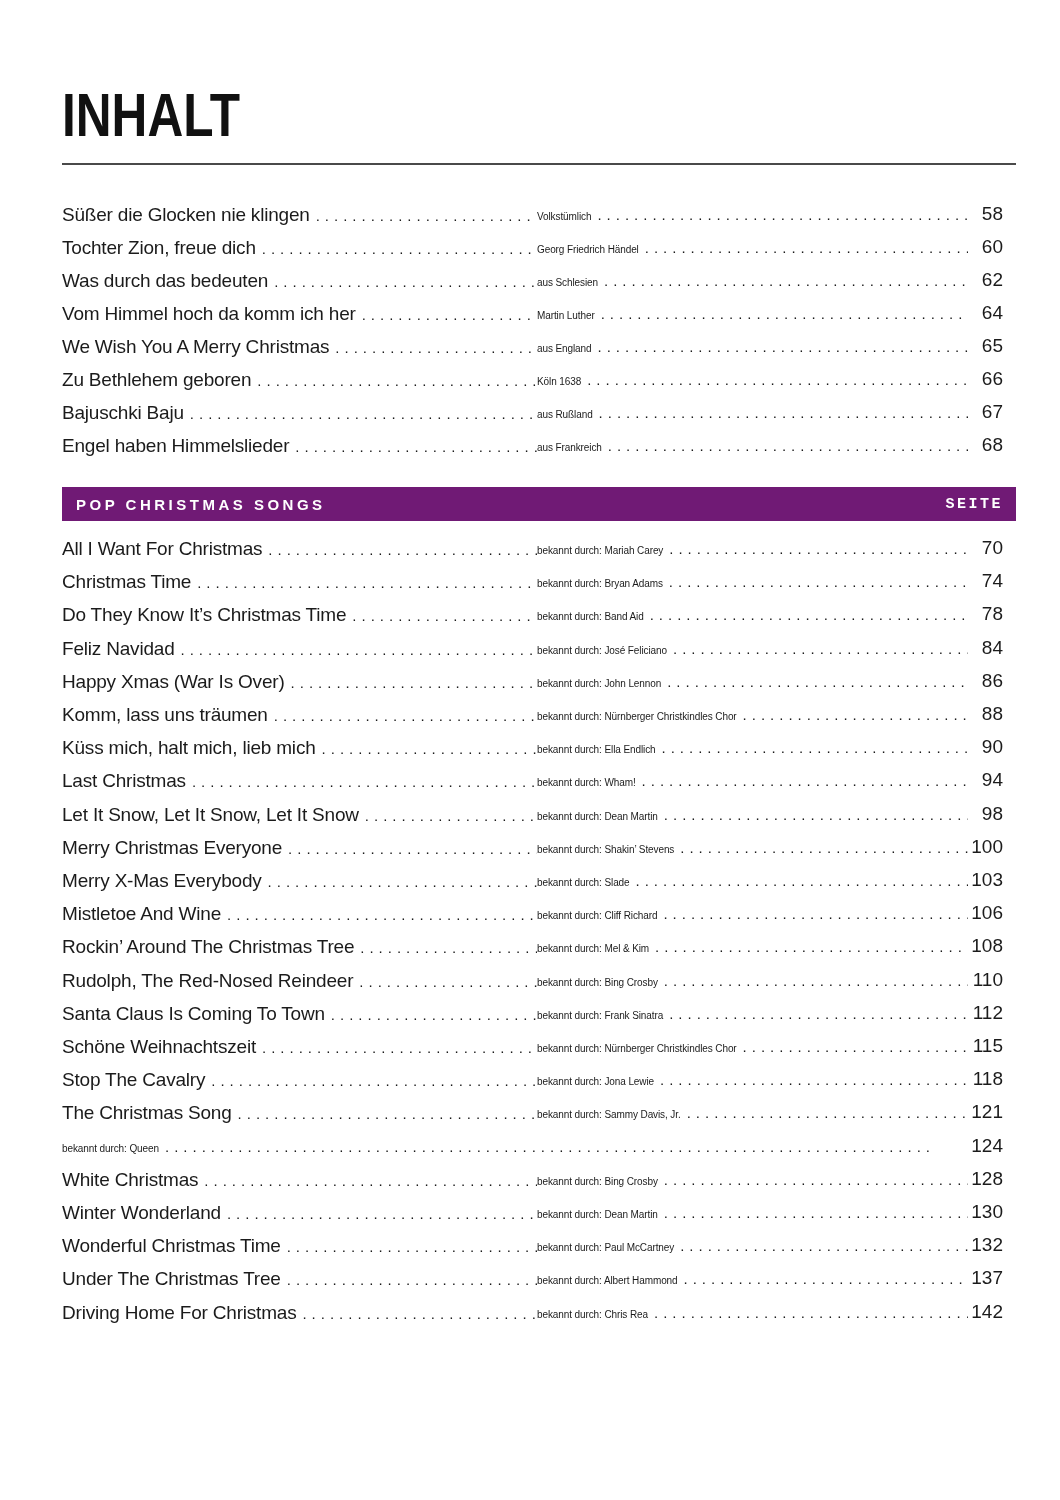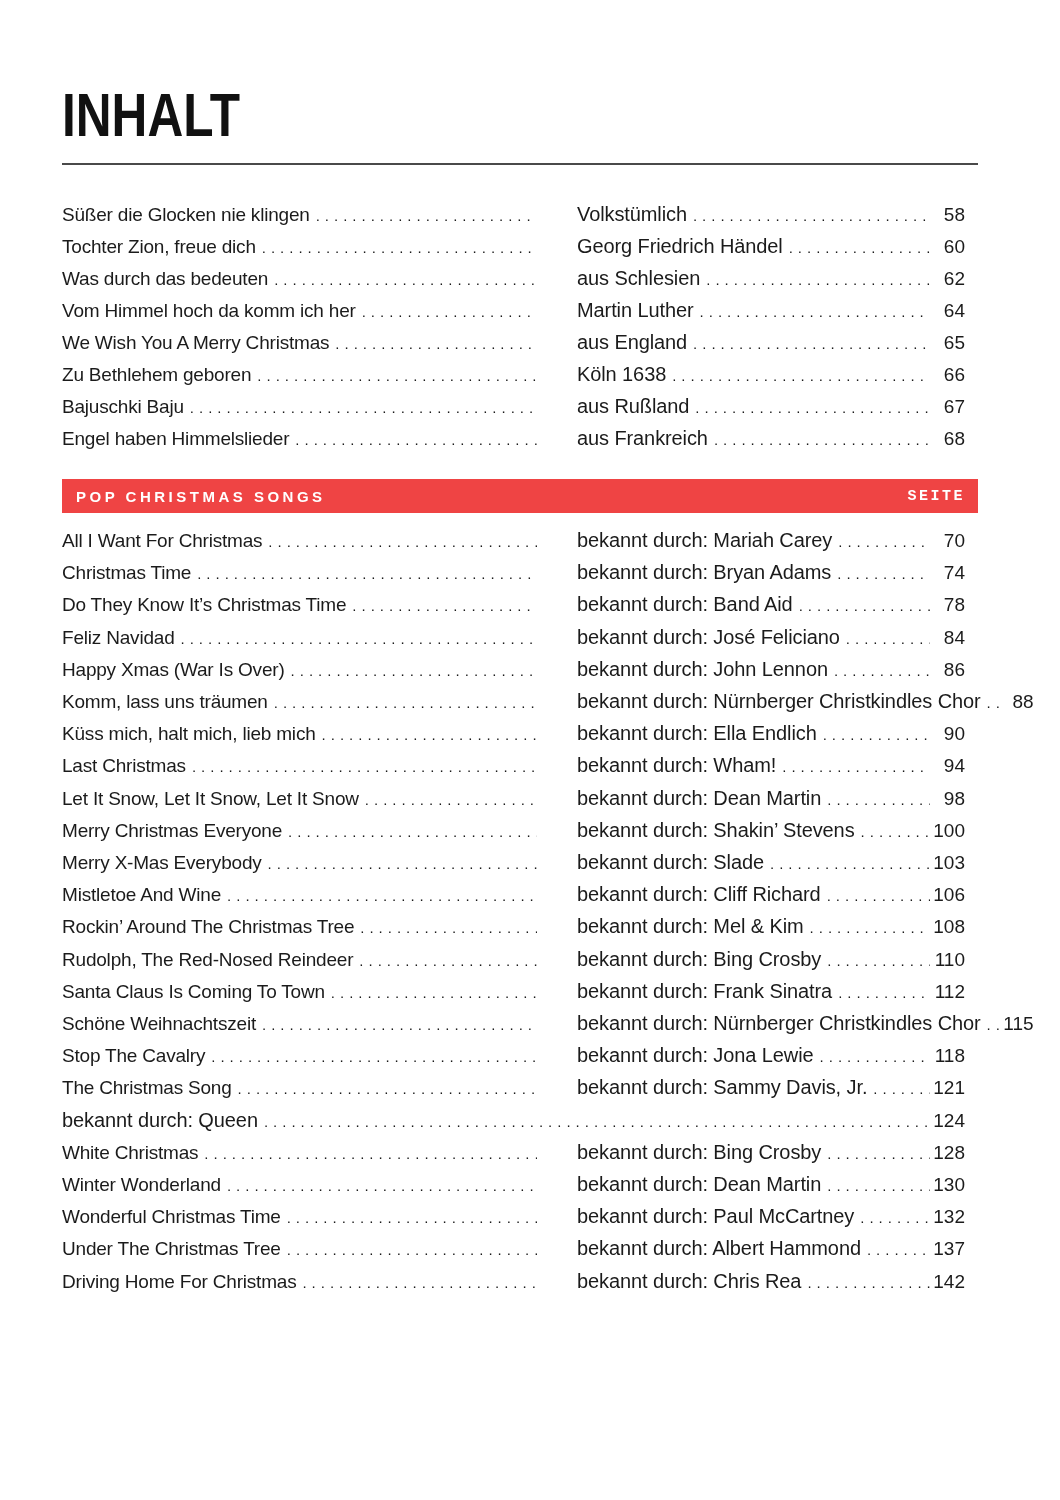"INHALT" .page { padding: 84px 82px 0 62px -> 84px 44px 0 62px }
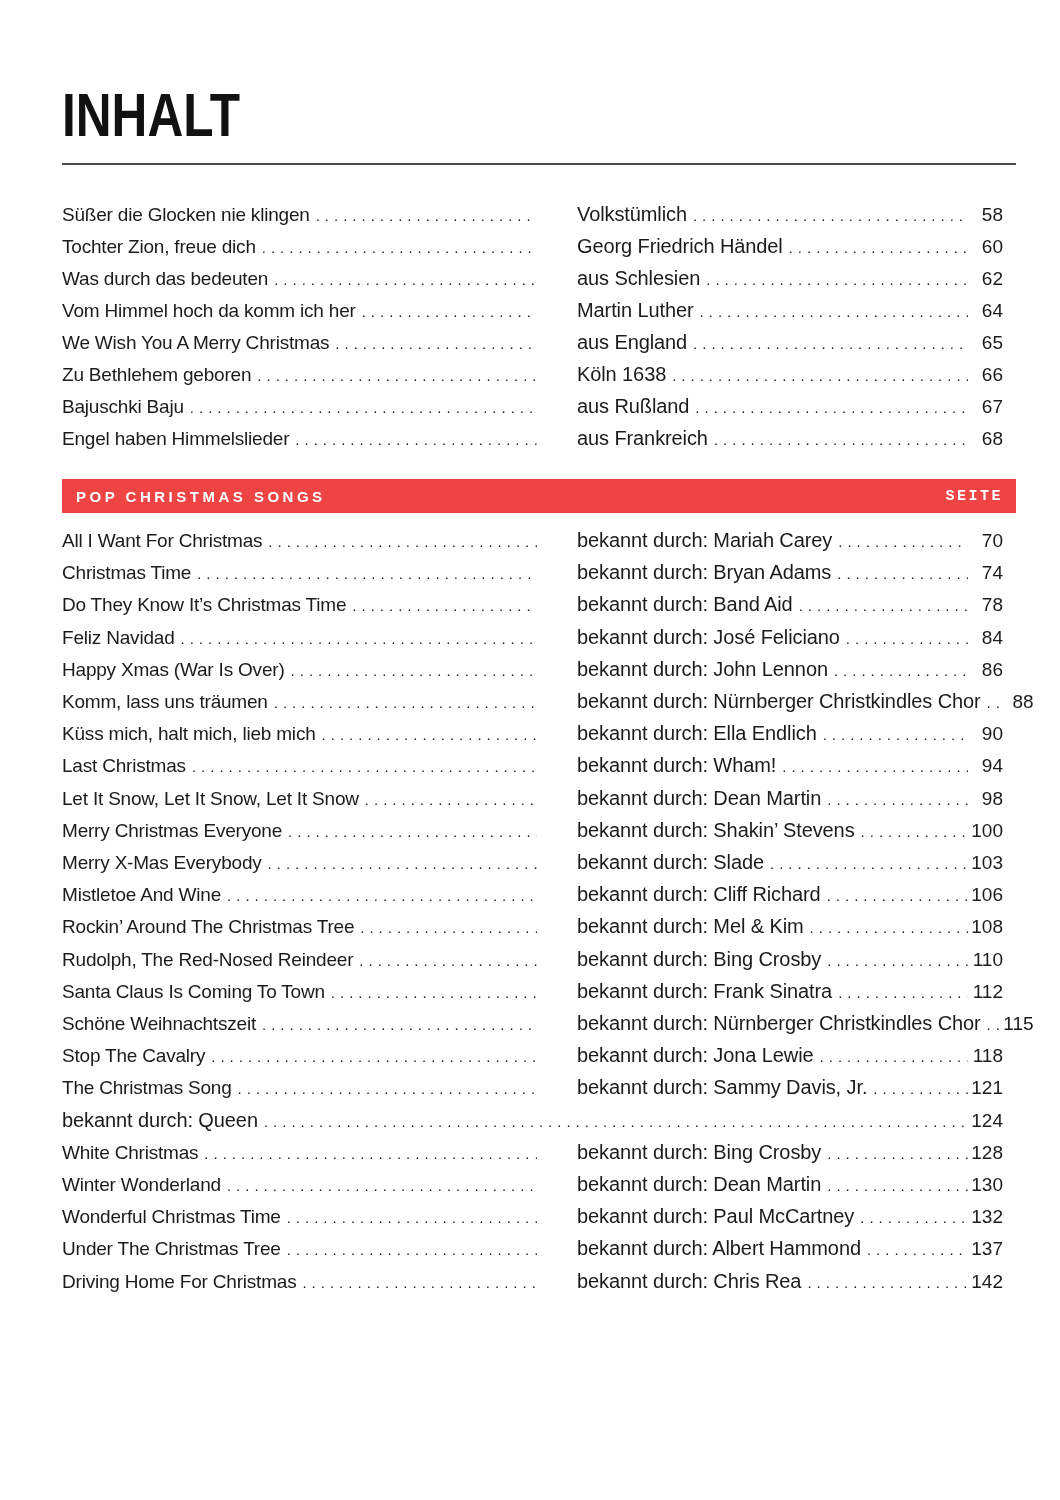"Süßer die Glocken nie klingen" .row { align-items: flex-end -> center; gap: 40px -> none }
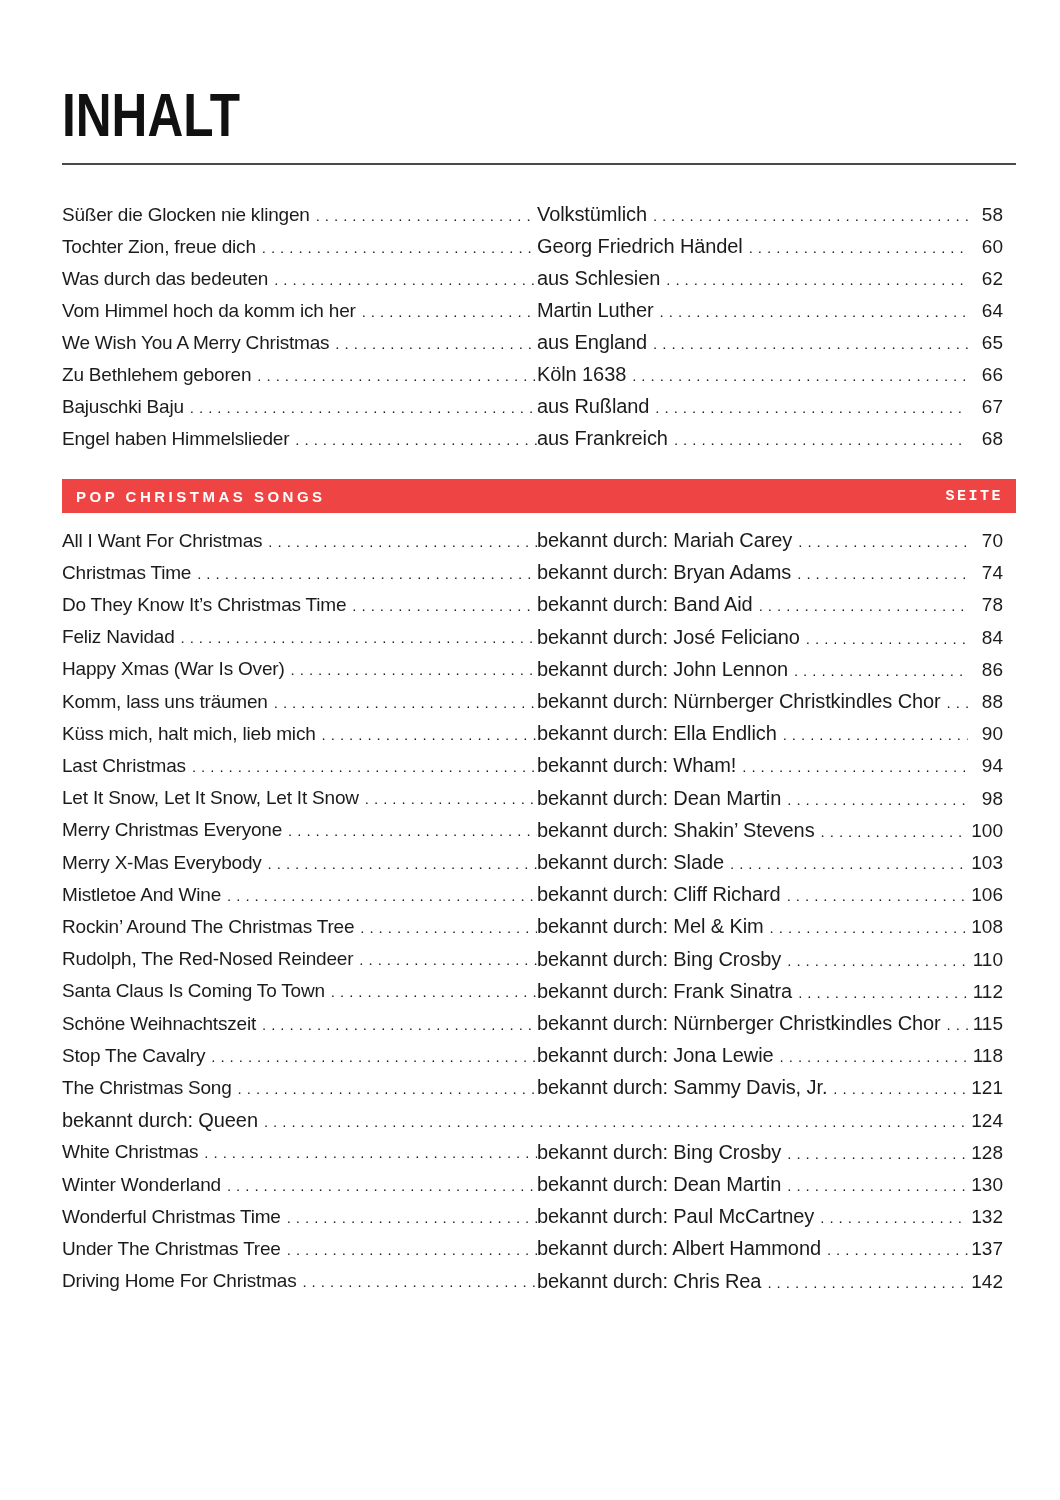"Volkstümlich" .source { font-size: 20px -> 10px }
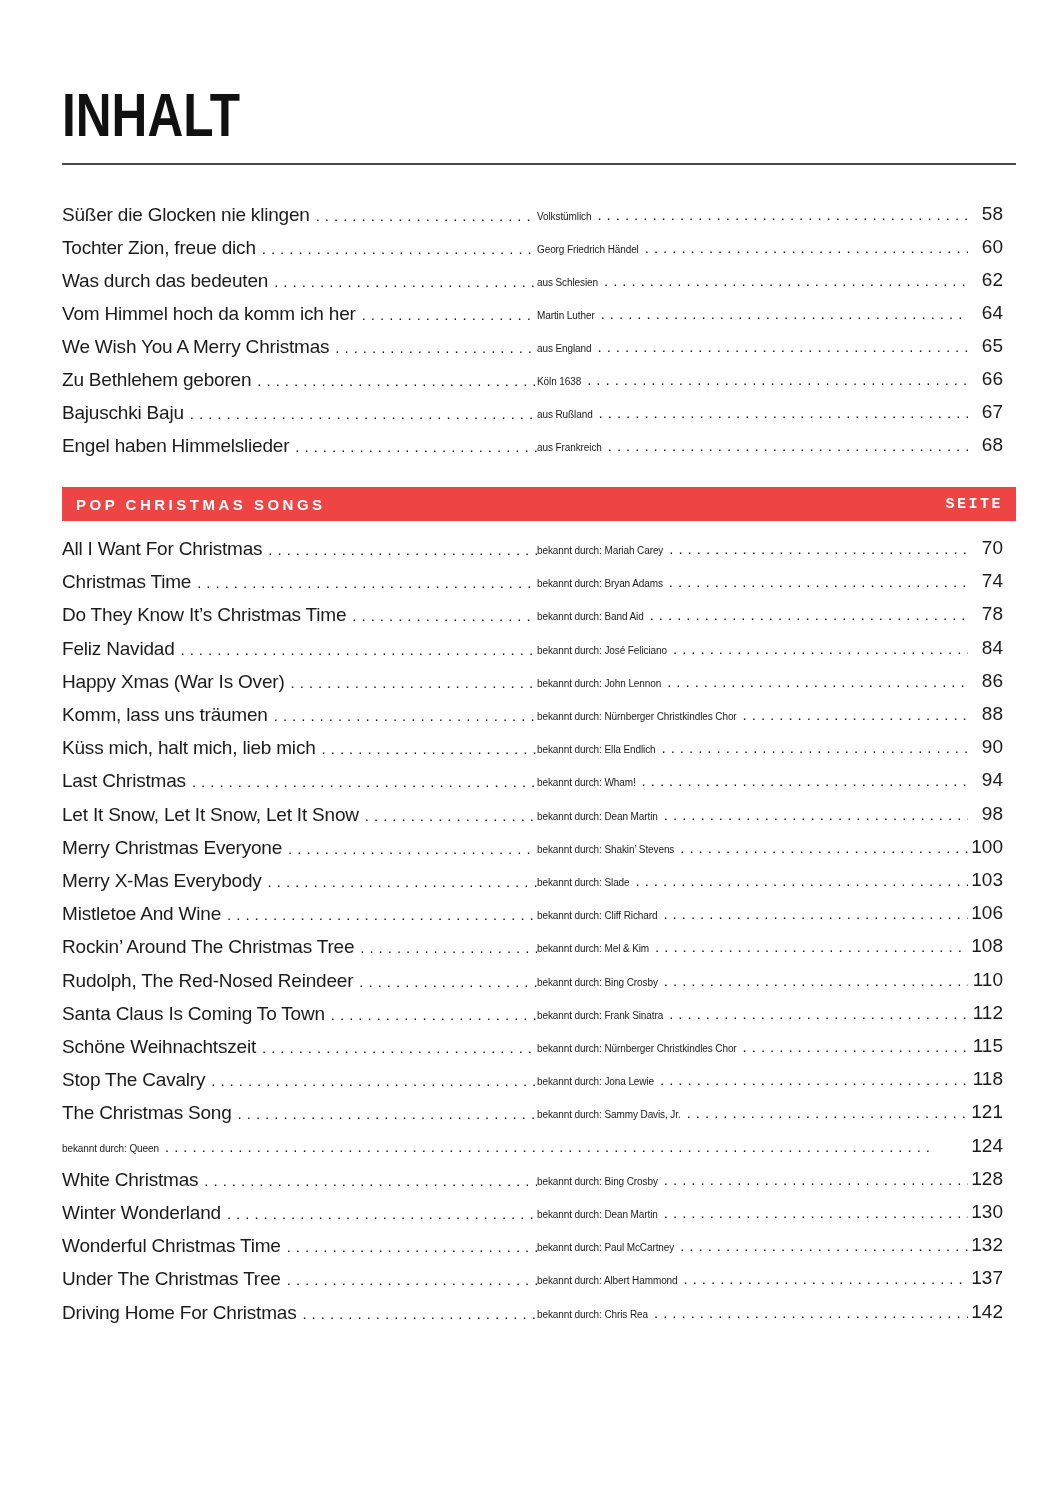"POP CHRISTMAS SONGS" div.banner { background: #ef4444 -> #701a75 }
